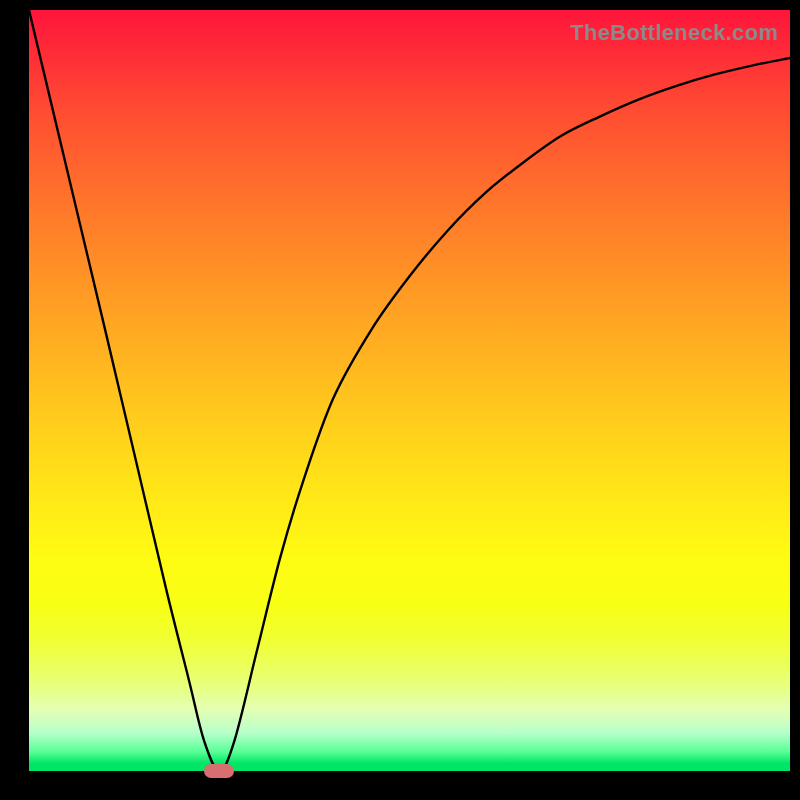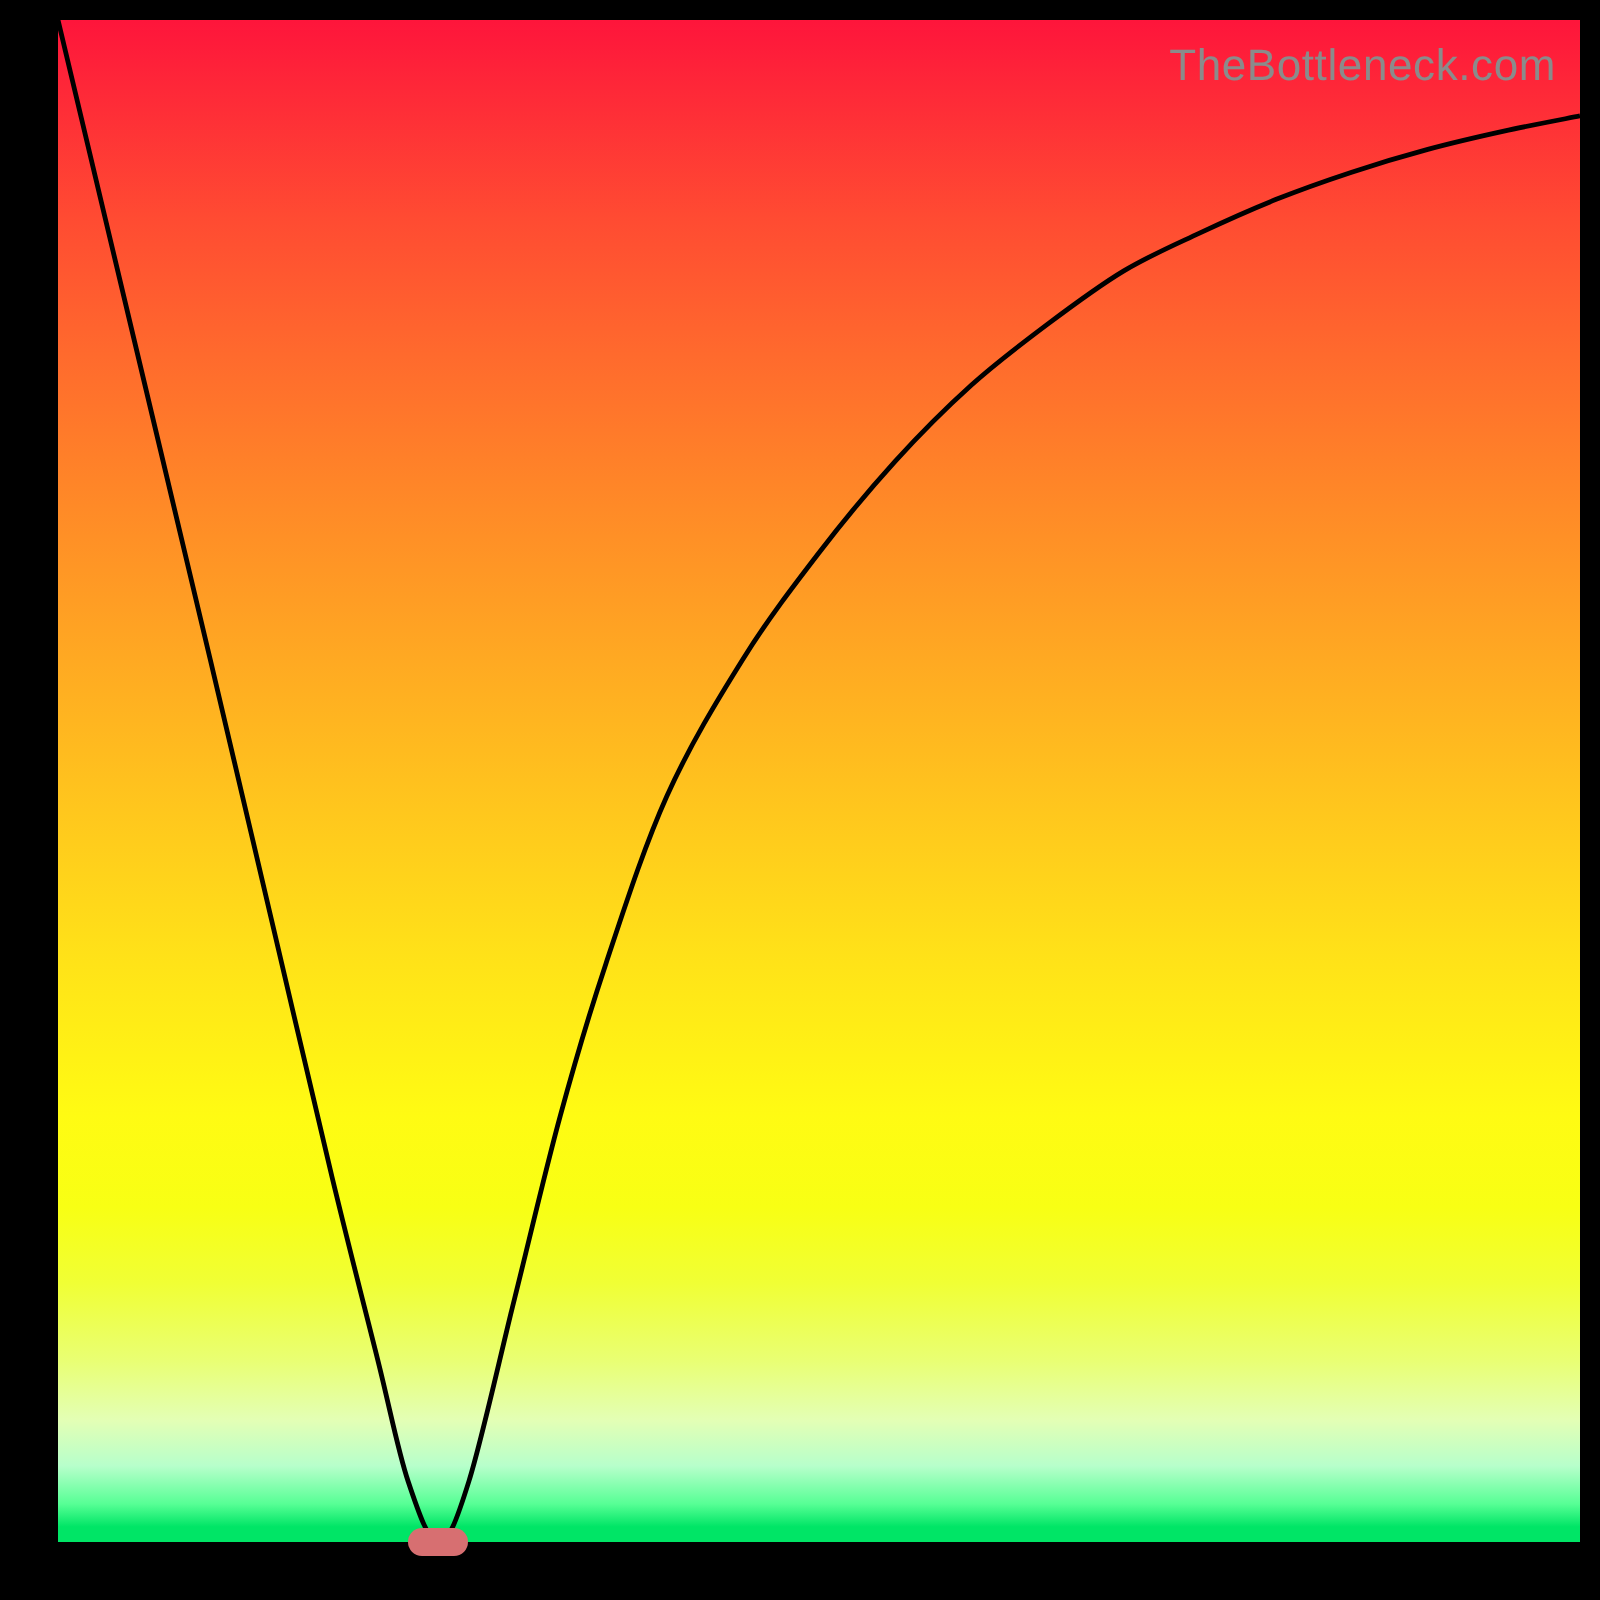"TheBottleneck.com" .watermark { font-weight: none -> bold }
